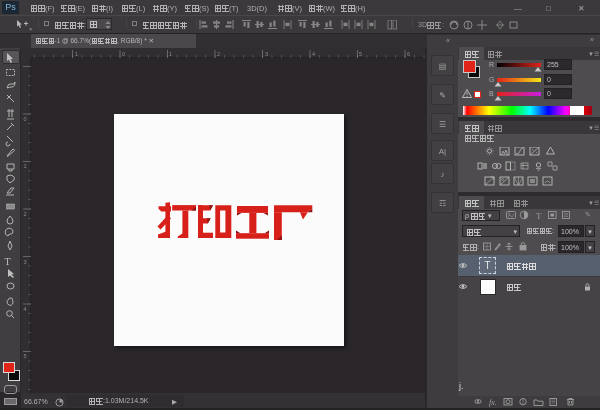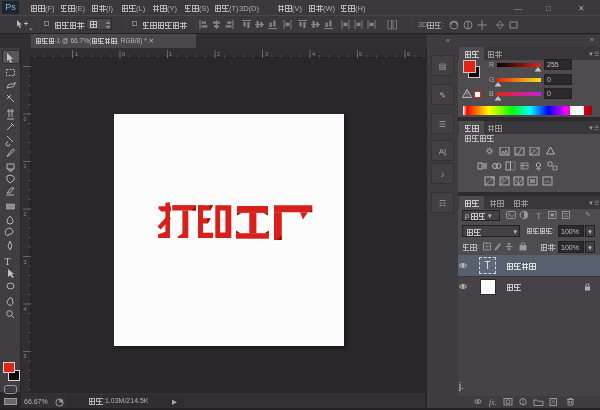"3D(D)" span.mi { left: 239px -> 247px }
